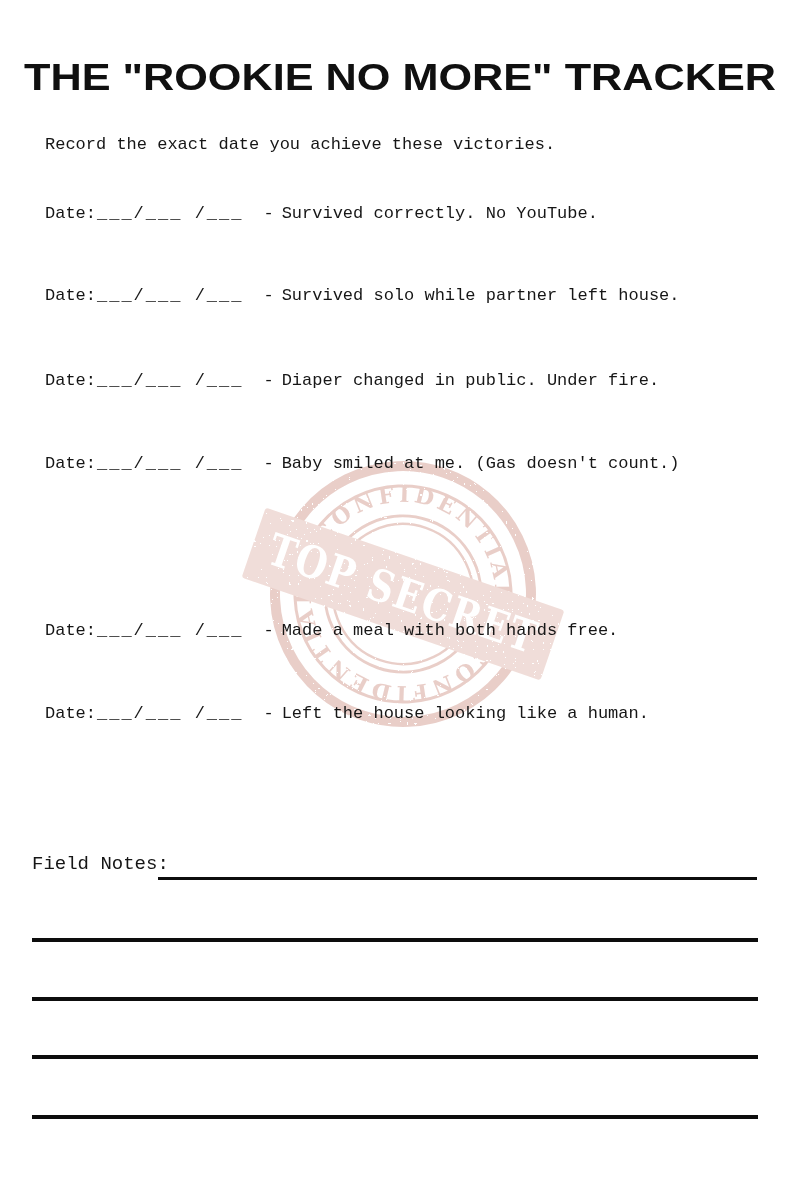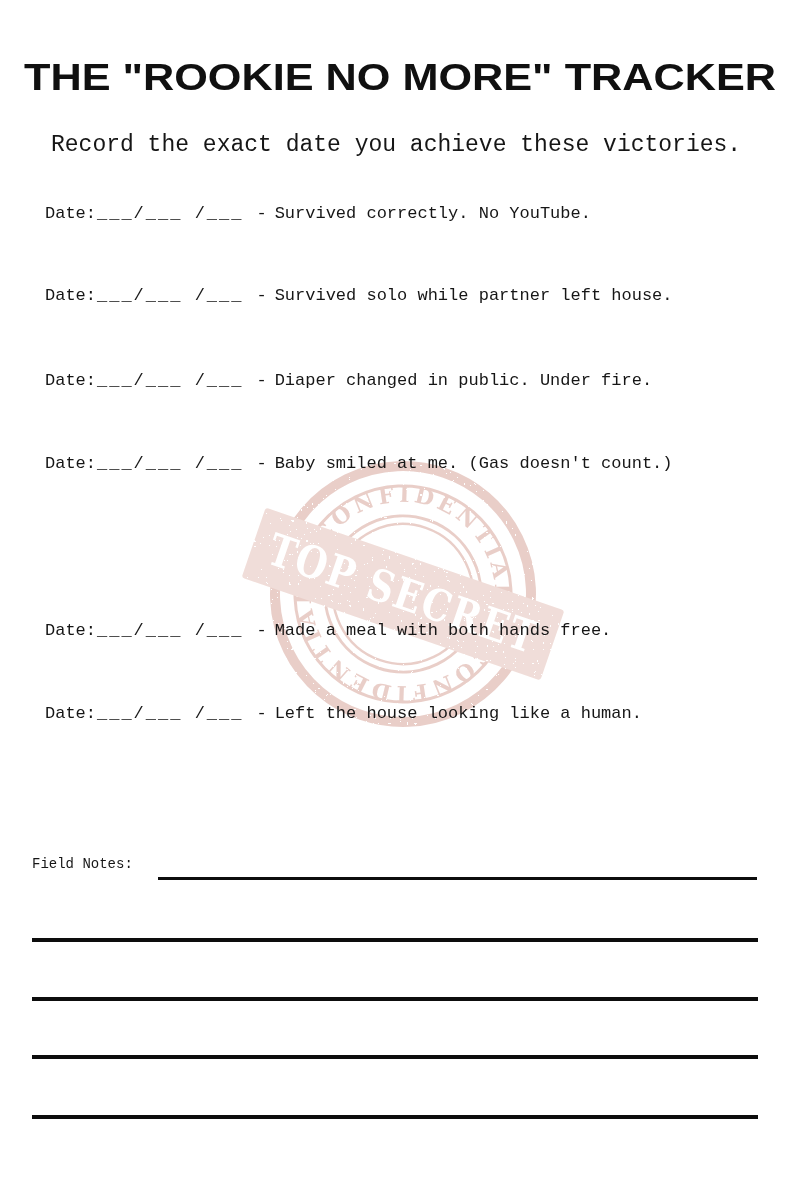"Record the exact date you" .subtitle { font-size: 23px -> 17px; left: 51px -> 45px }
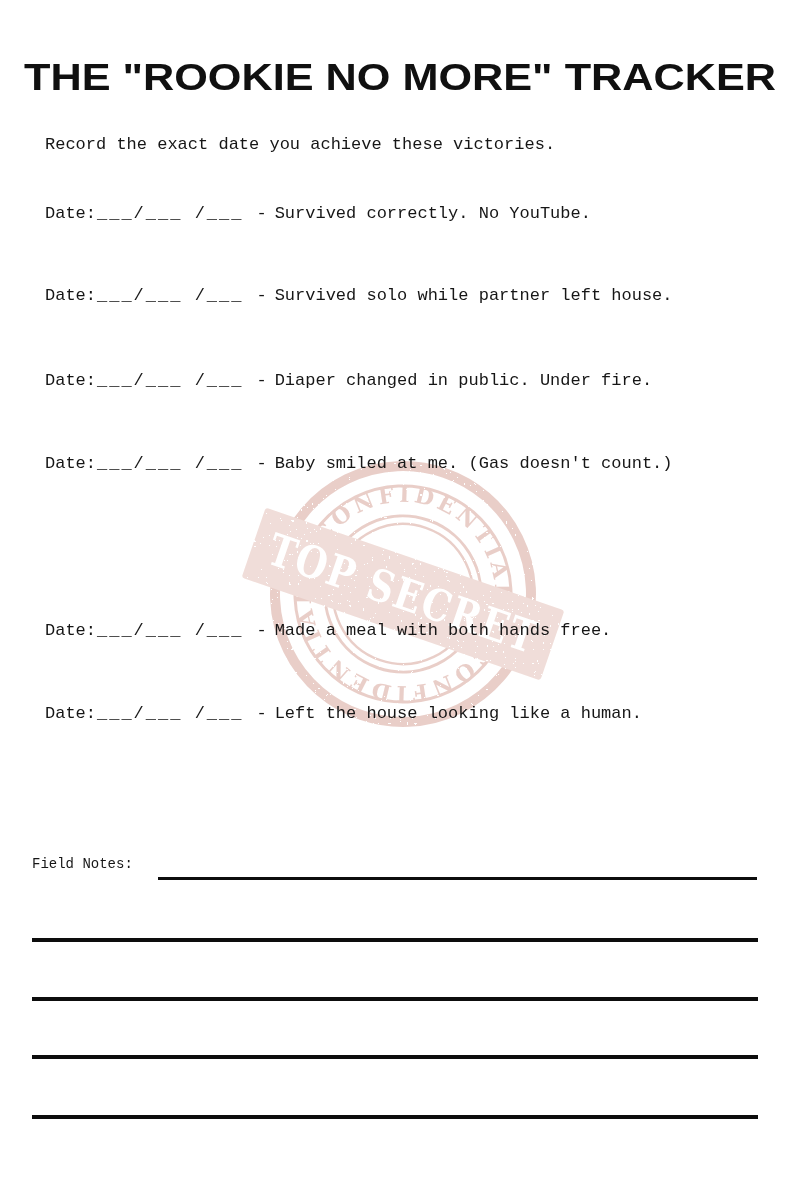"___/___ /___" .row .blanks { margin-right: 13px -> 20px }
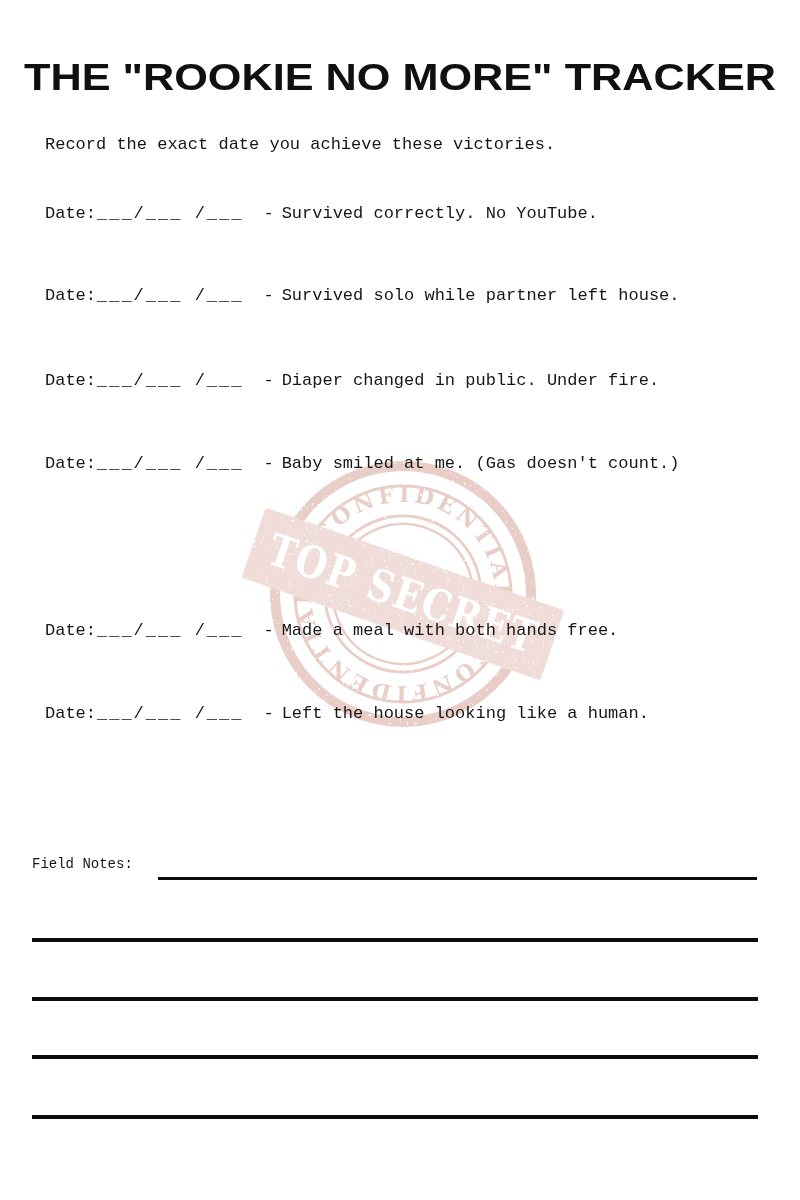"Field Notes:" .fieldnotes-label { font-size: 14px -> 19px }
